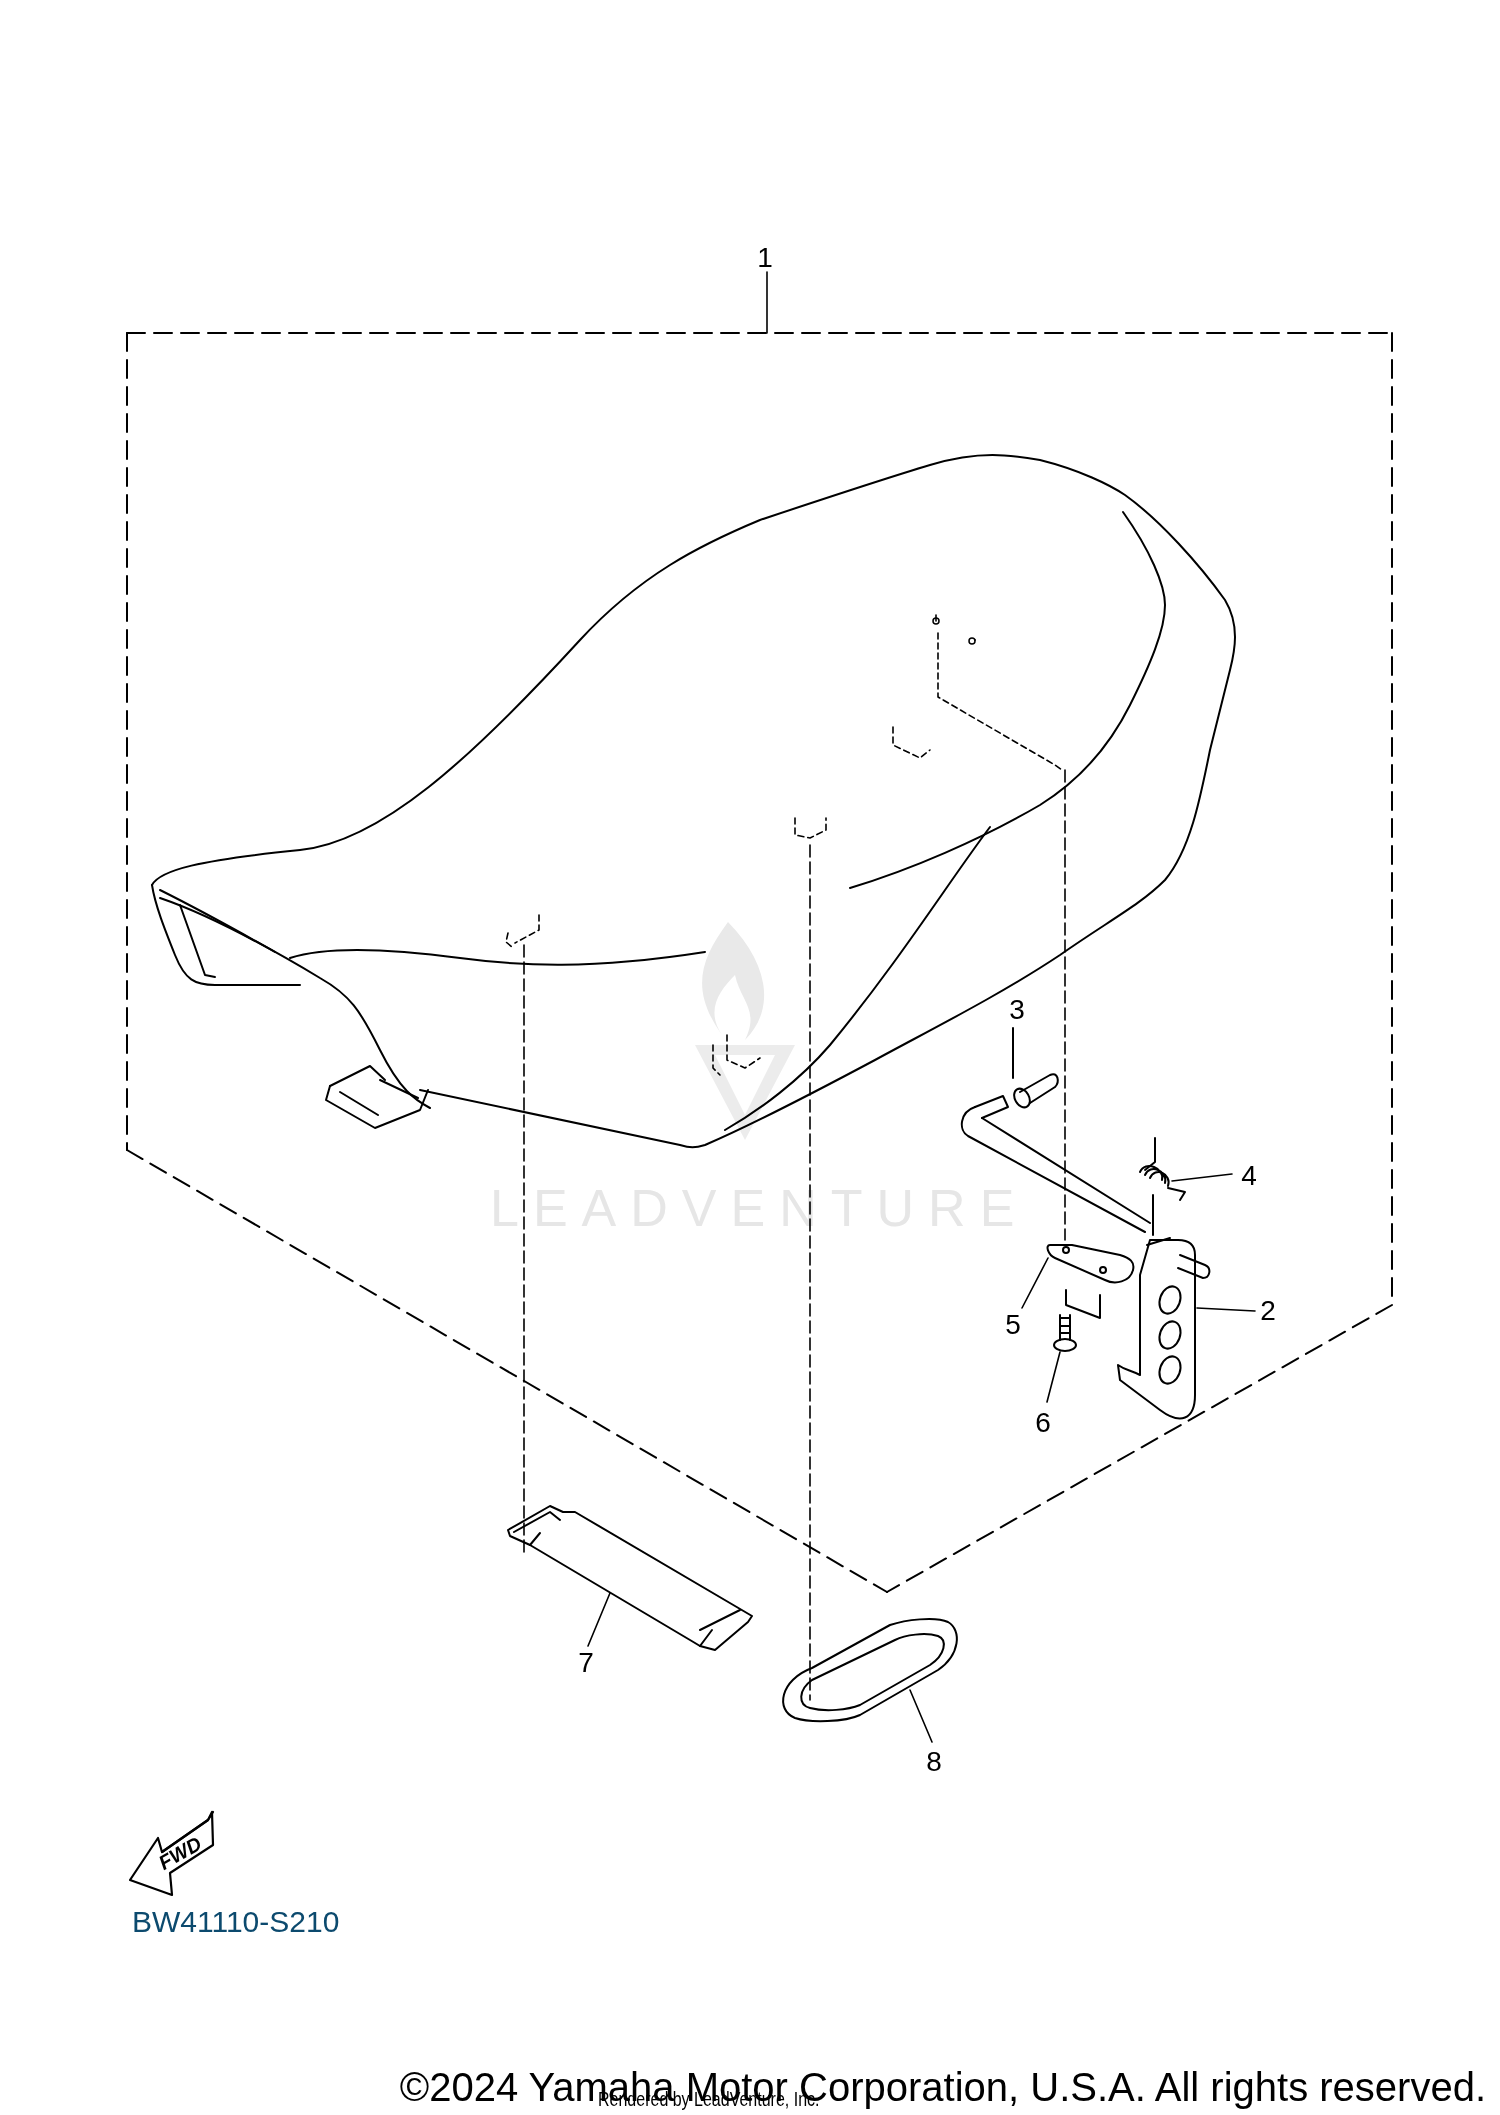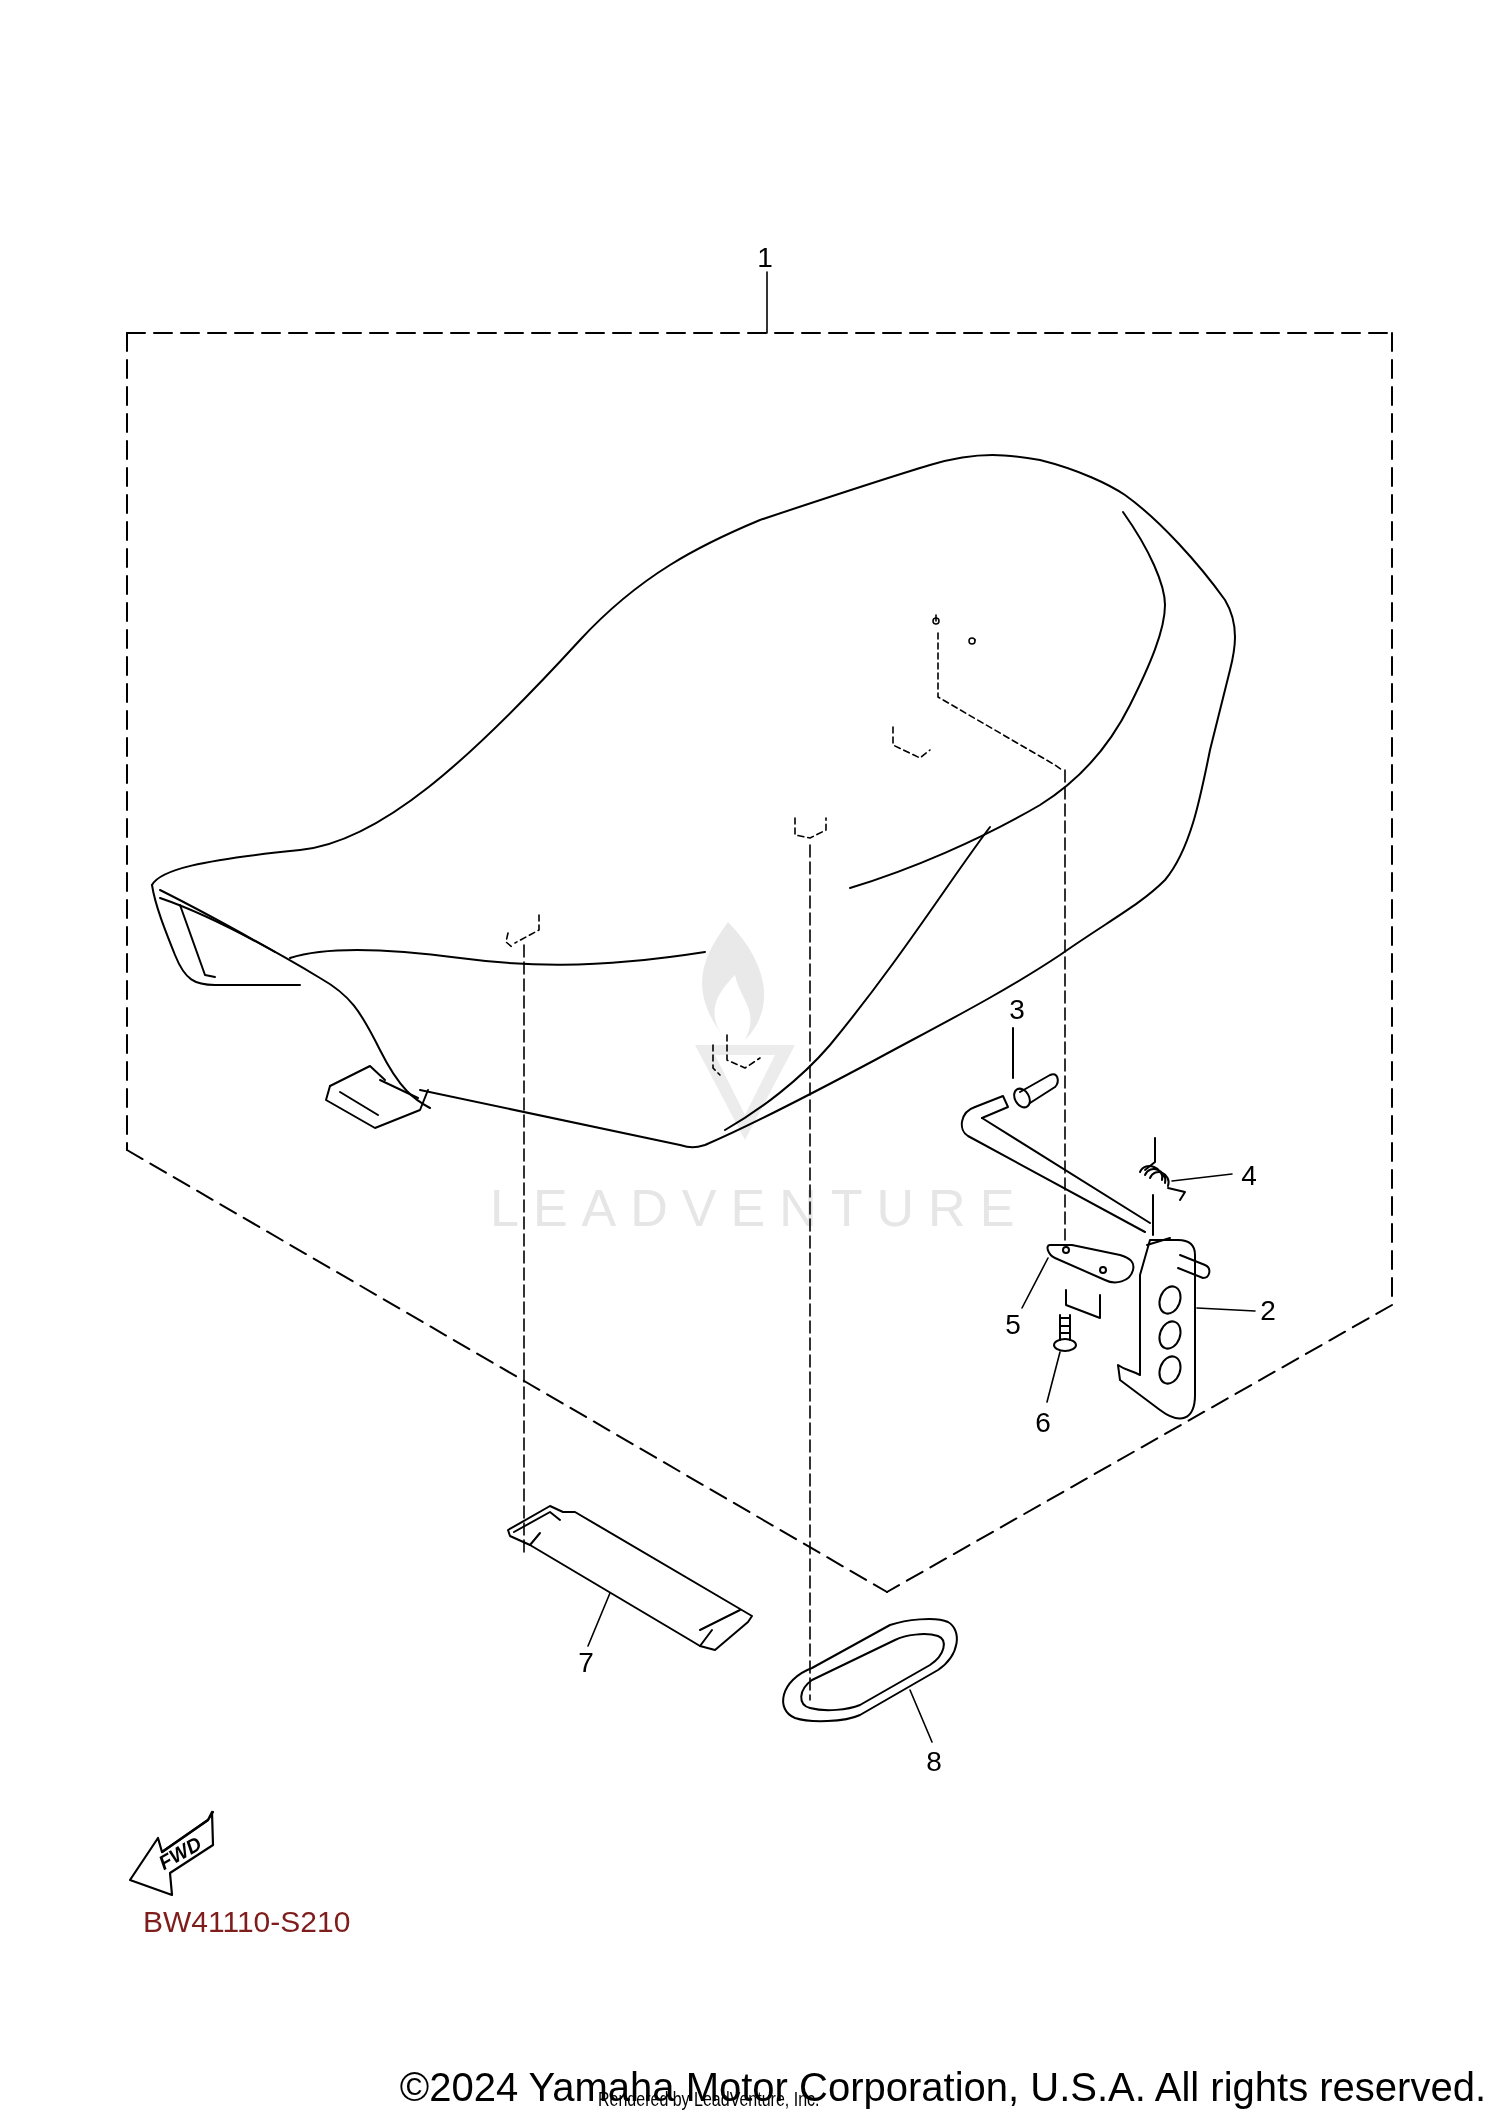"BW41110-S210" .diagram-code { color: #7f1d1d -> #0c4a6e; left: 143px -> 132px }
